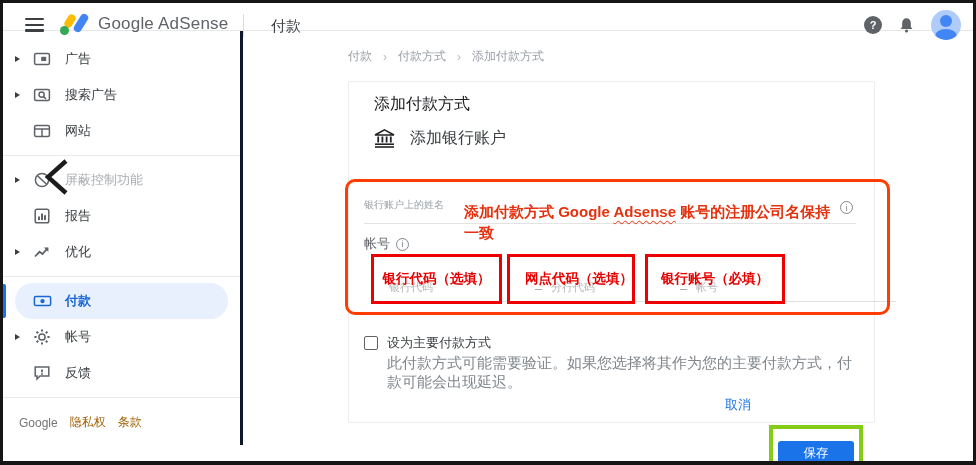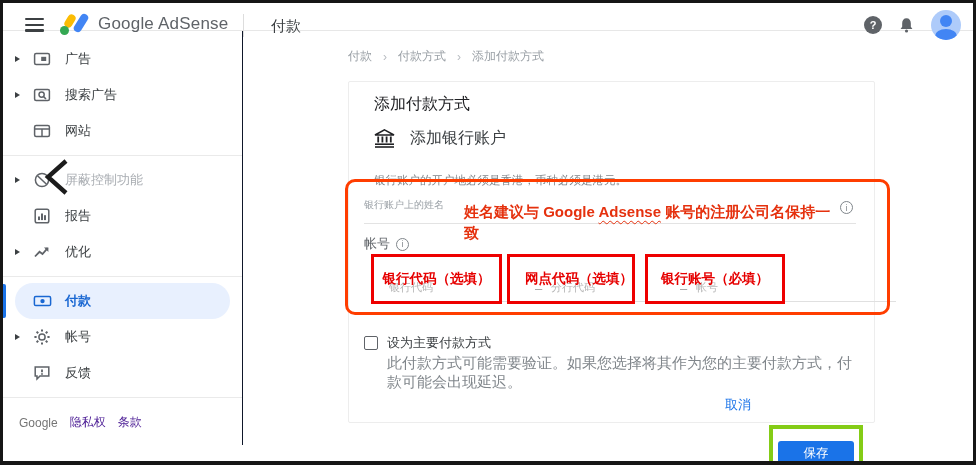"广告" nav.sidebar { border-right: 1px solid #0f172a -> 3px solid #0f172a }
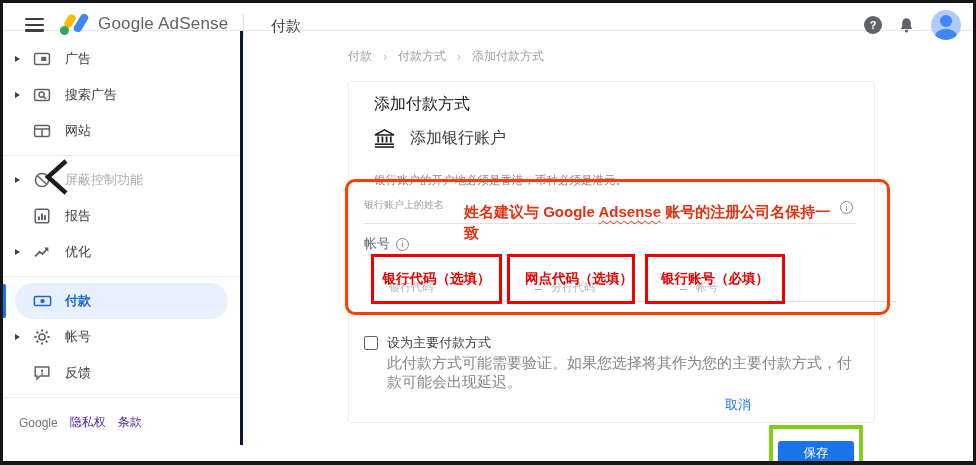"银行账户的开户地必须是香港，币种必须是港元。" p.req-note { html: <p>银行账户的开户地必须是香港，币种必须是港元。</p> -> none }
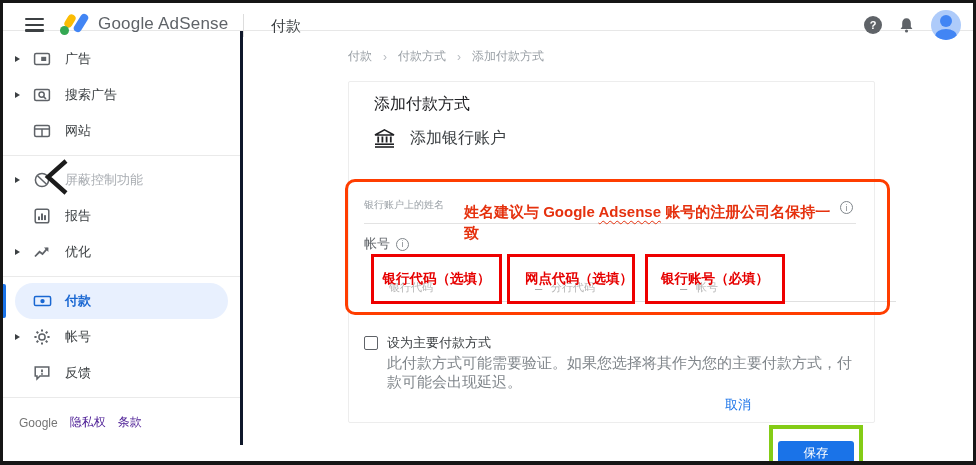"姓名建议与 Google" span { text: 姓名建议与 -> 添加付款方式 }
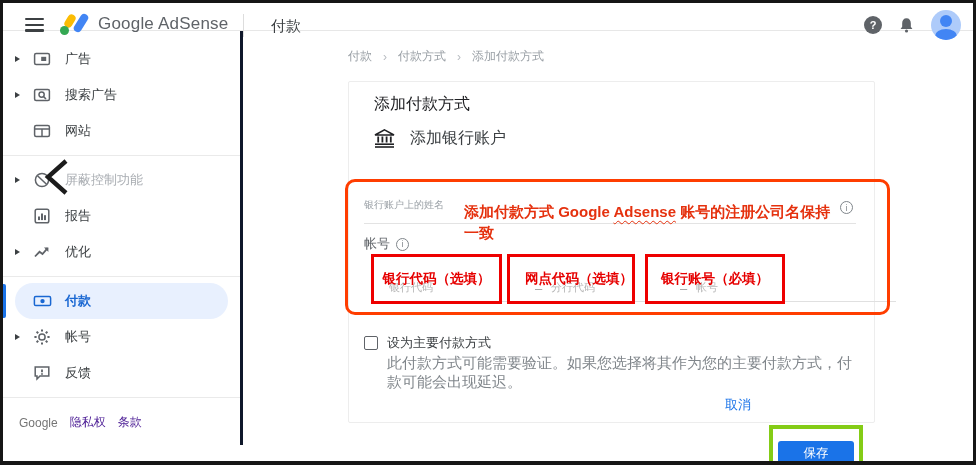"隐私权" .side-footer .glink { color: #4c1d95 -> #a16207 }
